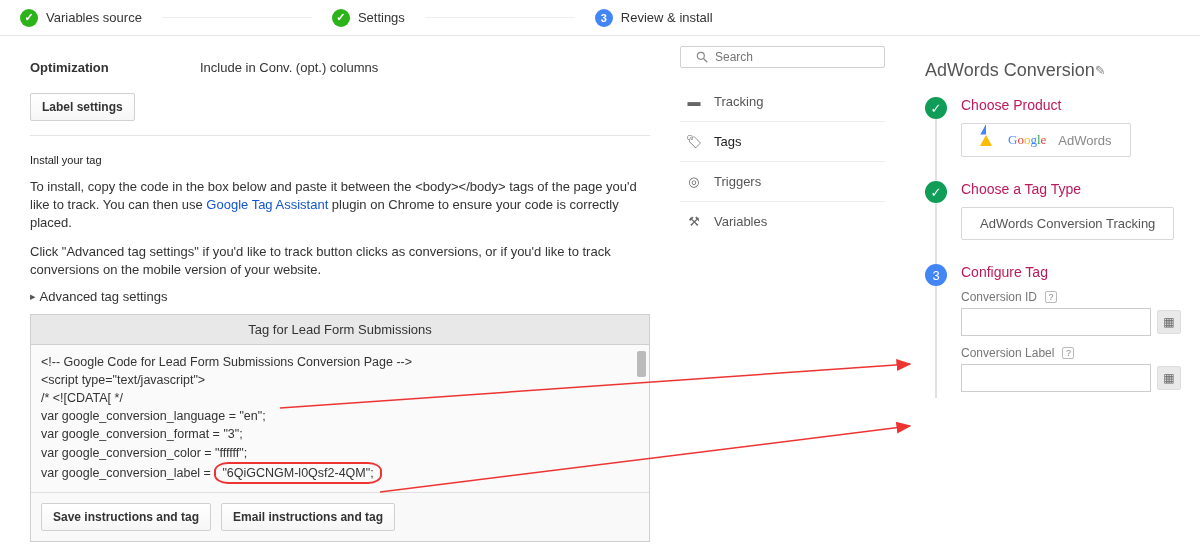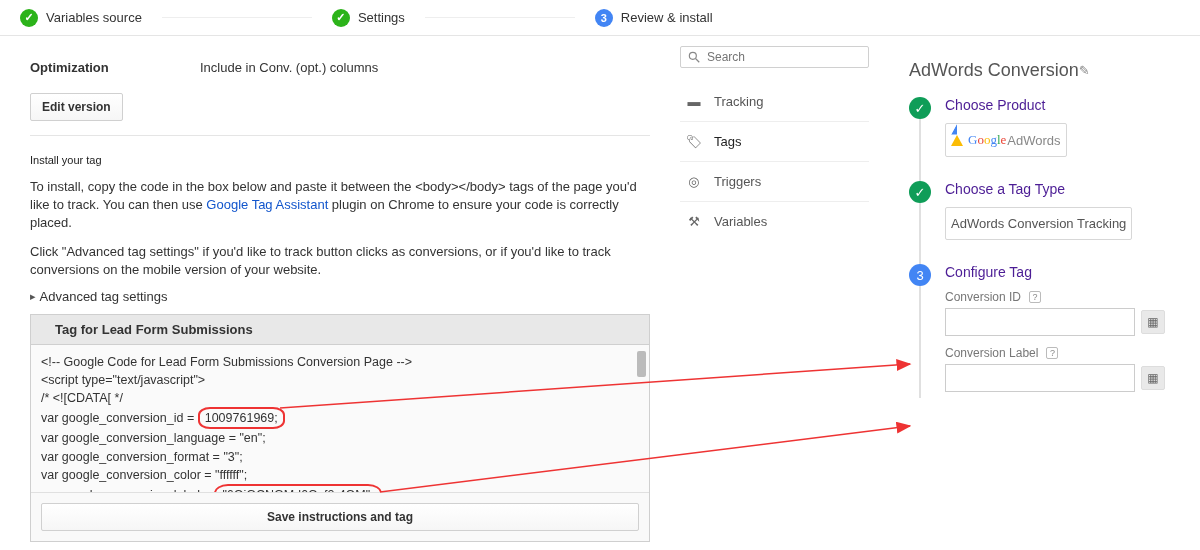"Search" .search { padding: 3px 6px -> 3px 14px }
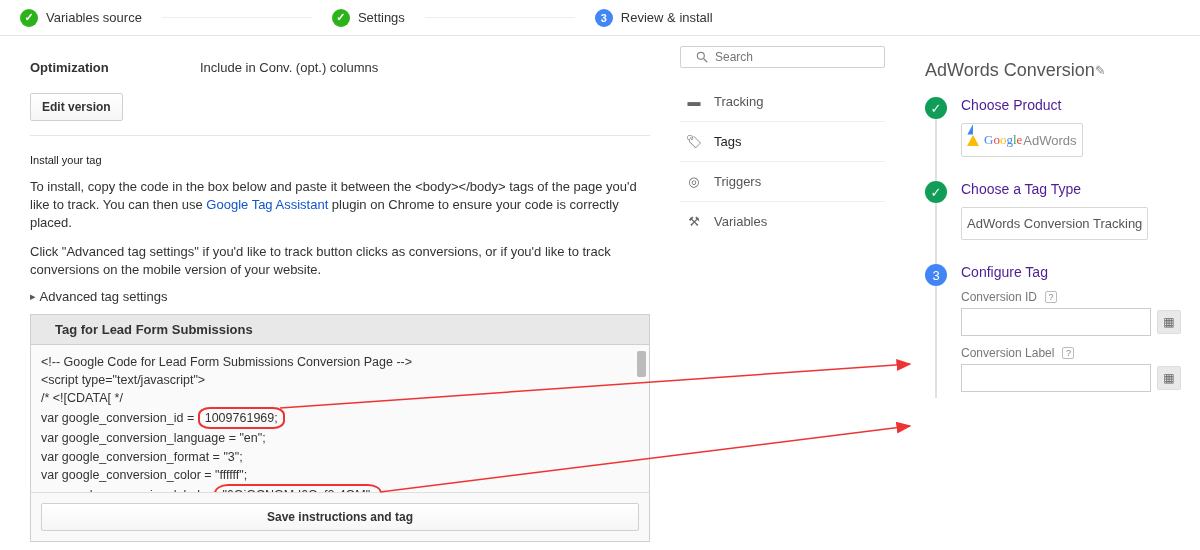"Edit version" button.btn { text: Edit version -> Label settings }
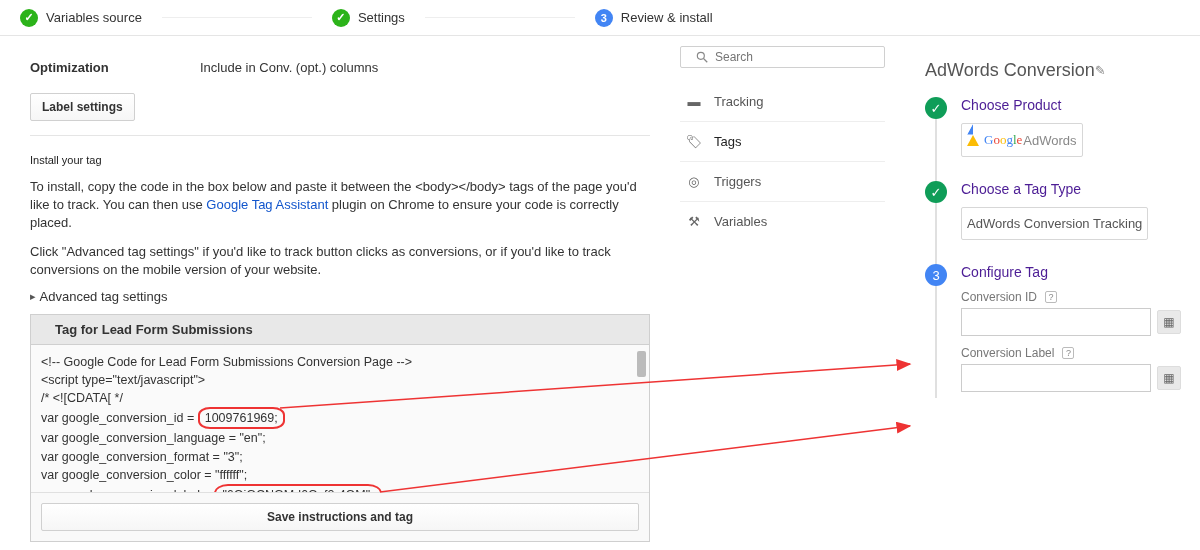"Choose Product" .rstep-title { color: #4c1d95 -> #be185d }
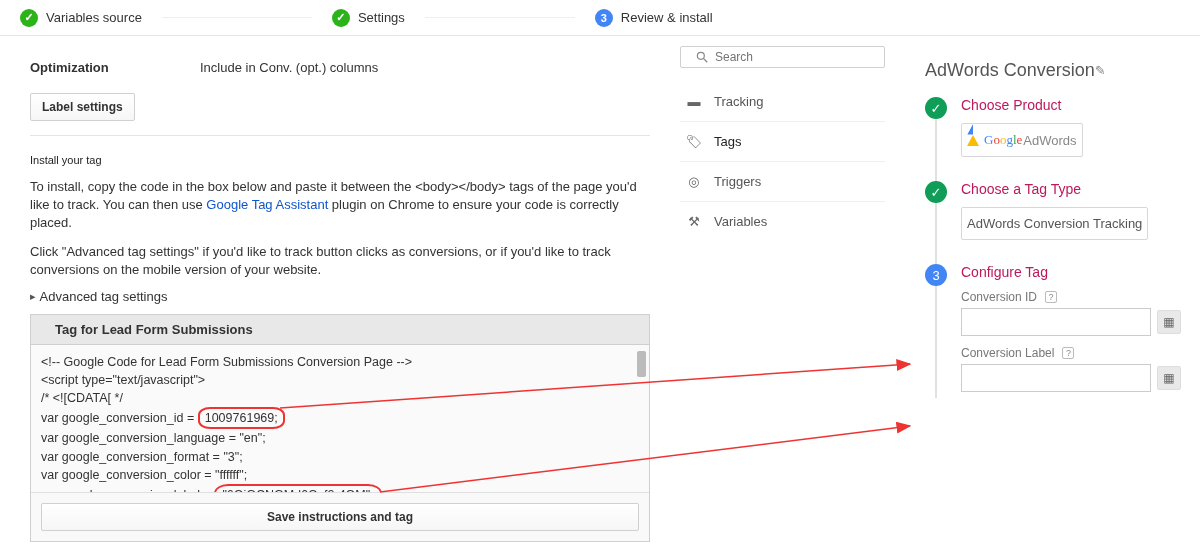"Google" .card { gap: 1px -> 12px; padding: 8px 5px -> 8px 18px }
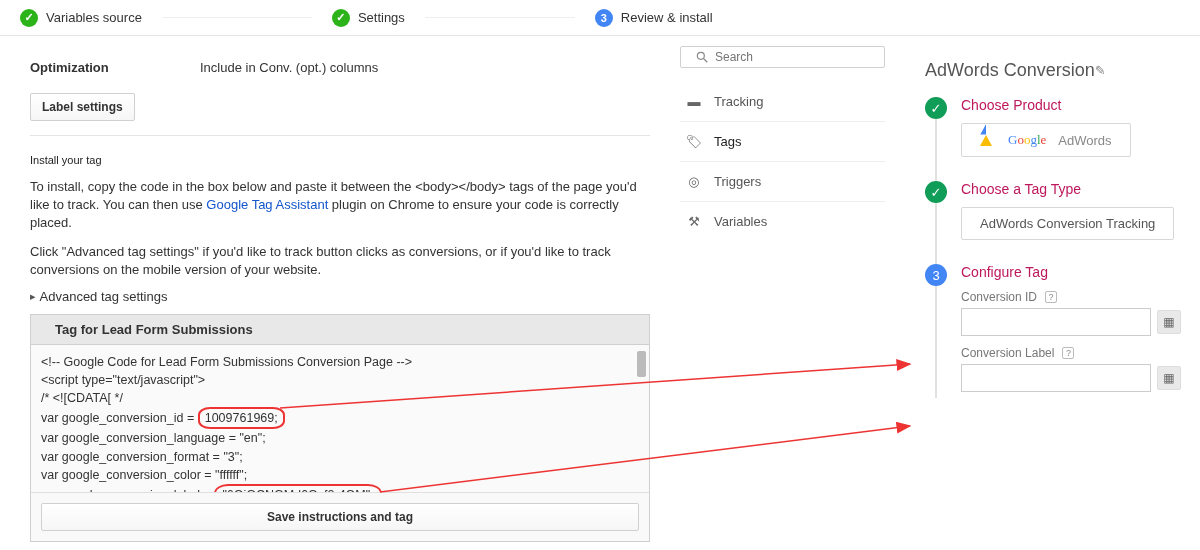"Tag for Lead Form Submissions" .tagpanel-header { font-weight: bold -> normal; text-align: none -> center }
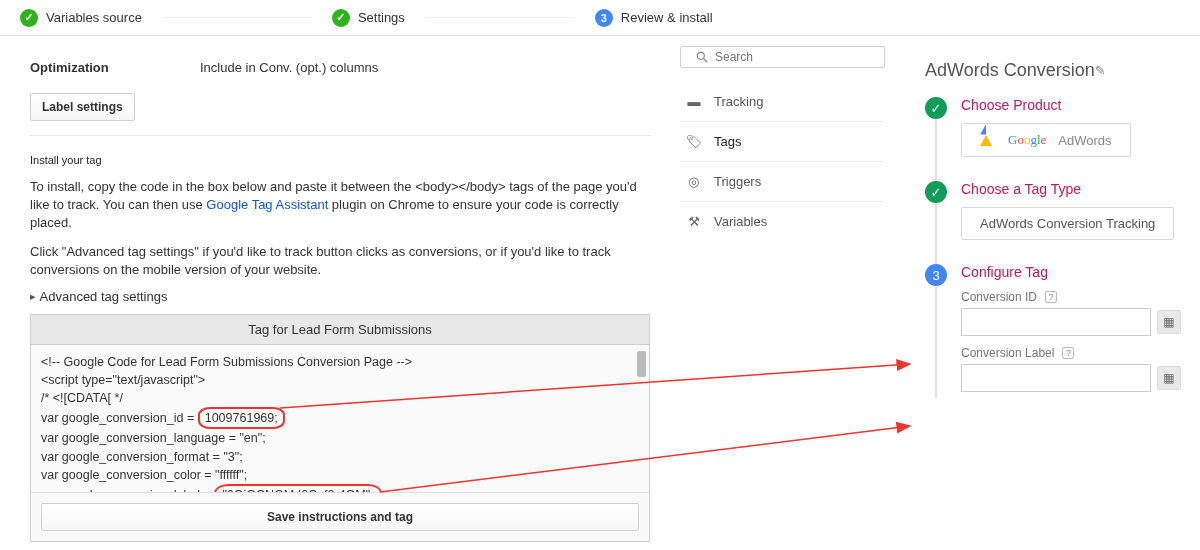"var google_conversion_id = 1009761969;" div { html: <div><span>var google_conversion_id =</span> <span>1009761969;</span></div> -> none }
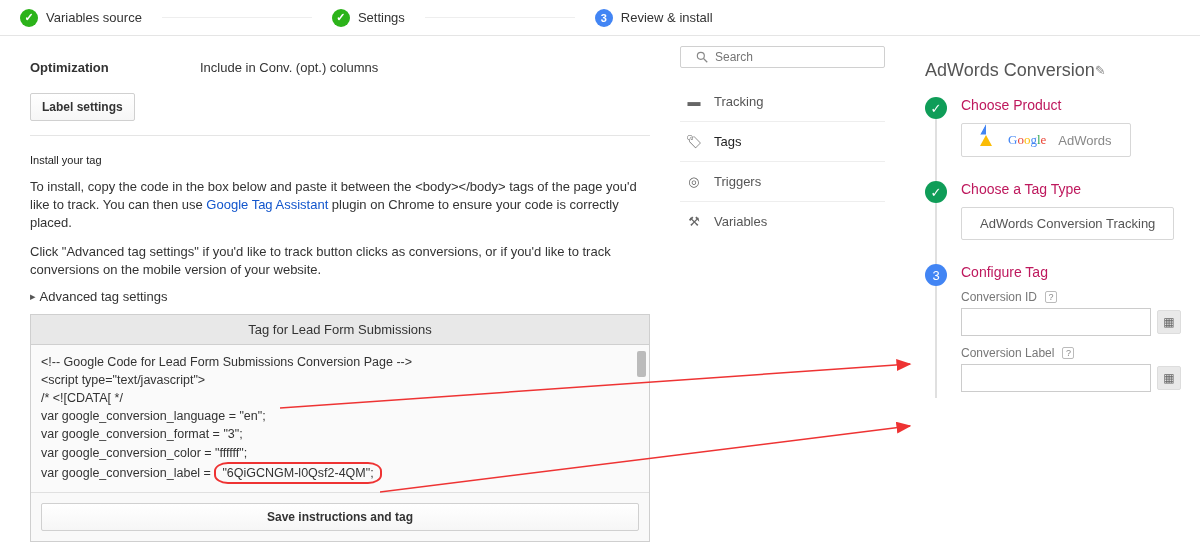"Save instructions and tag" .btnrow { flex-direction: column -> none }
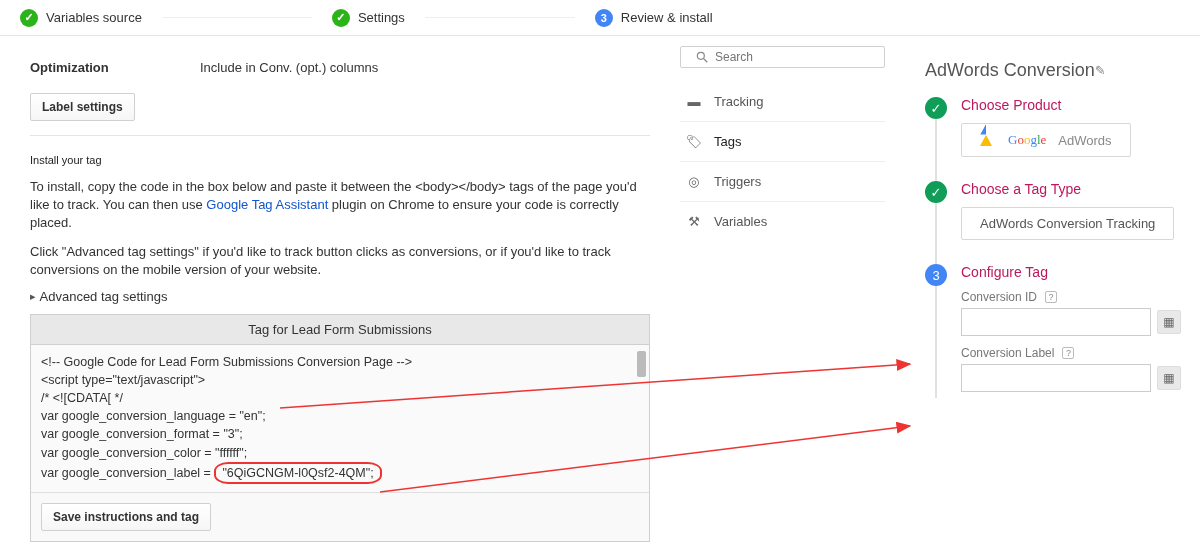"Email instructions and tag" button.btn { html: none -> <button>Email instructions and tag</button> }
